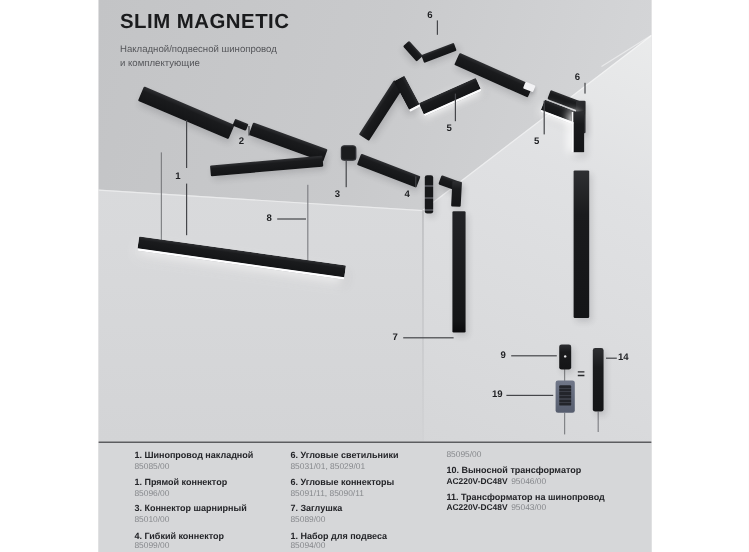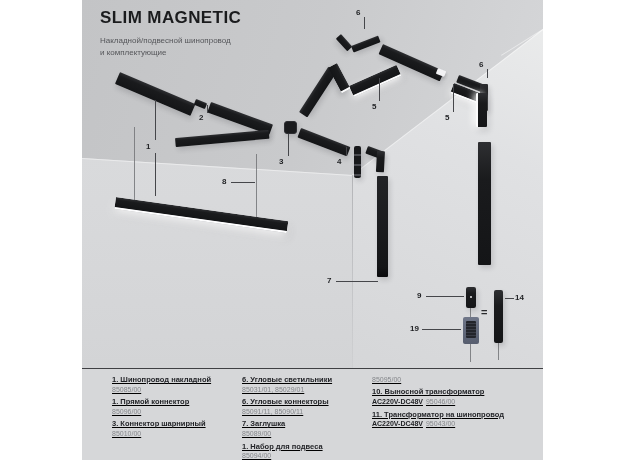"1. Шинопровод накладной" .li { text-decoration: underline -> none }
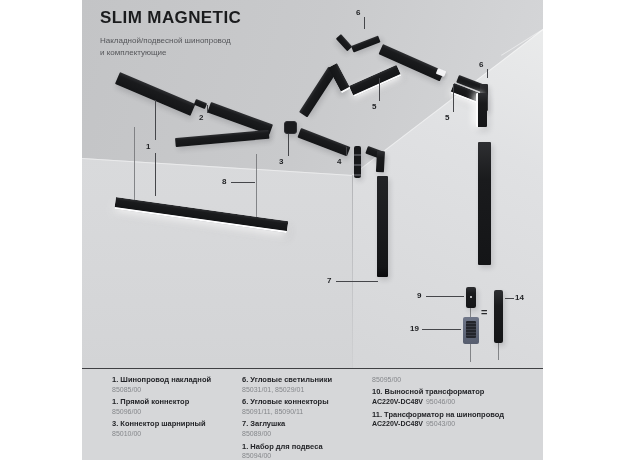"4. Гибкий коннектор" div.li { html: none -> <div> <div>4. Гибкий коннектор</div> <div><span></span><span>85099/00</span></div> </div> }
